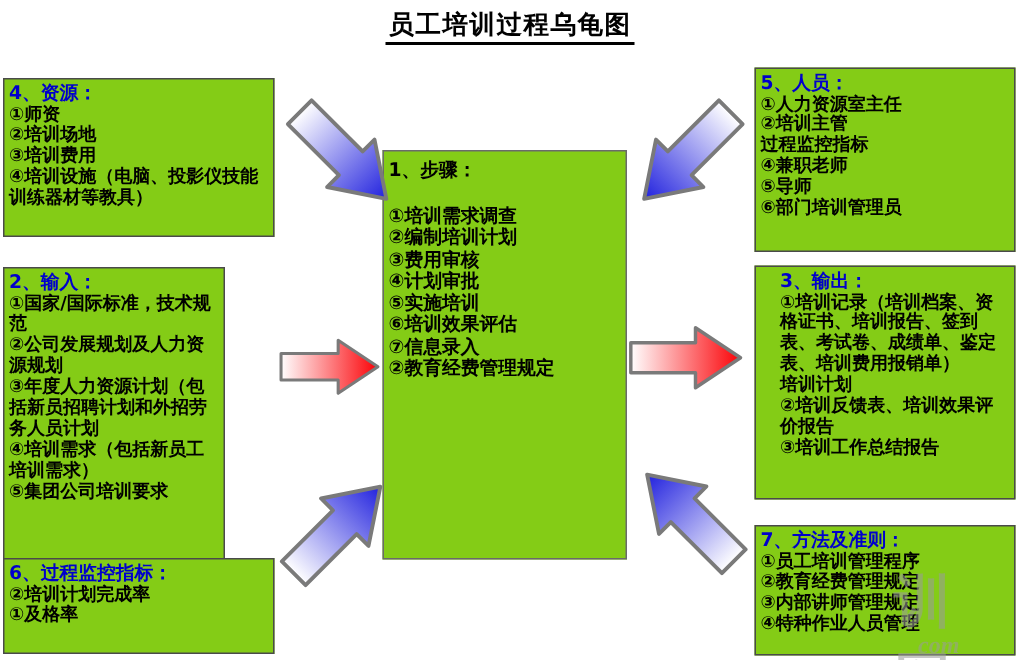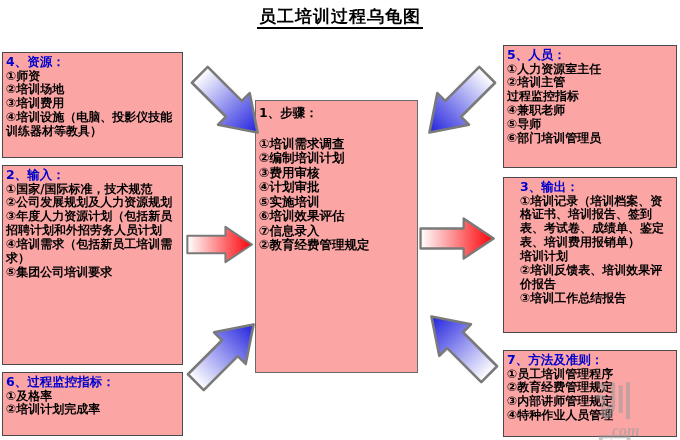"4、资源：" .tbox { background: #fca5a5 -> #84cc16 }
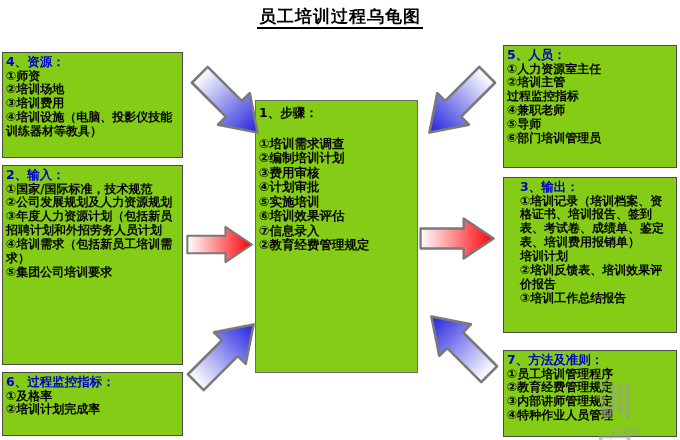"2、输入：" #box-input { top: 165px -> 178px; width: 181px -> 148px }
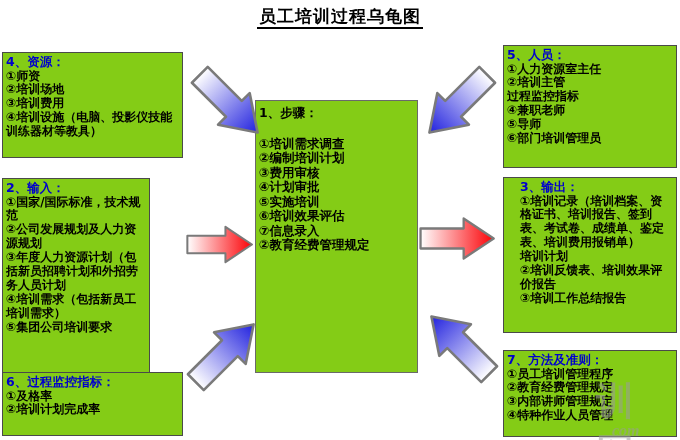"①及格率" div.it { order: before "②培训计划完成率" -> after "②培训计划完成率" }
